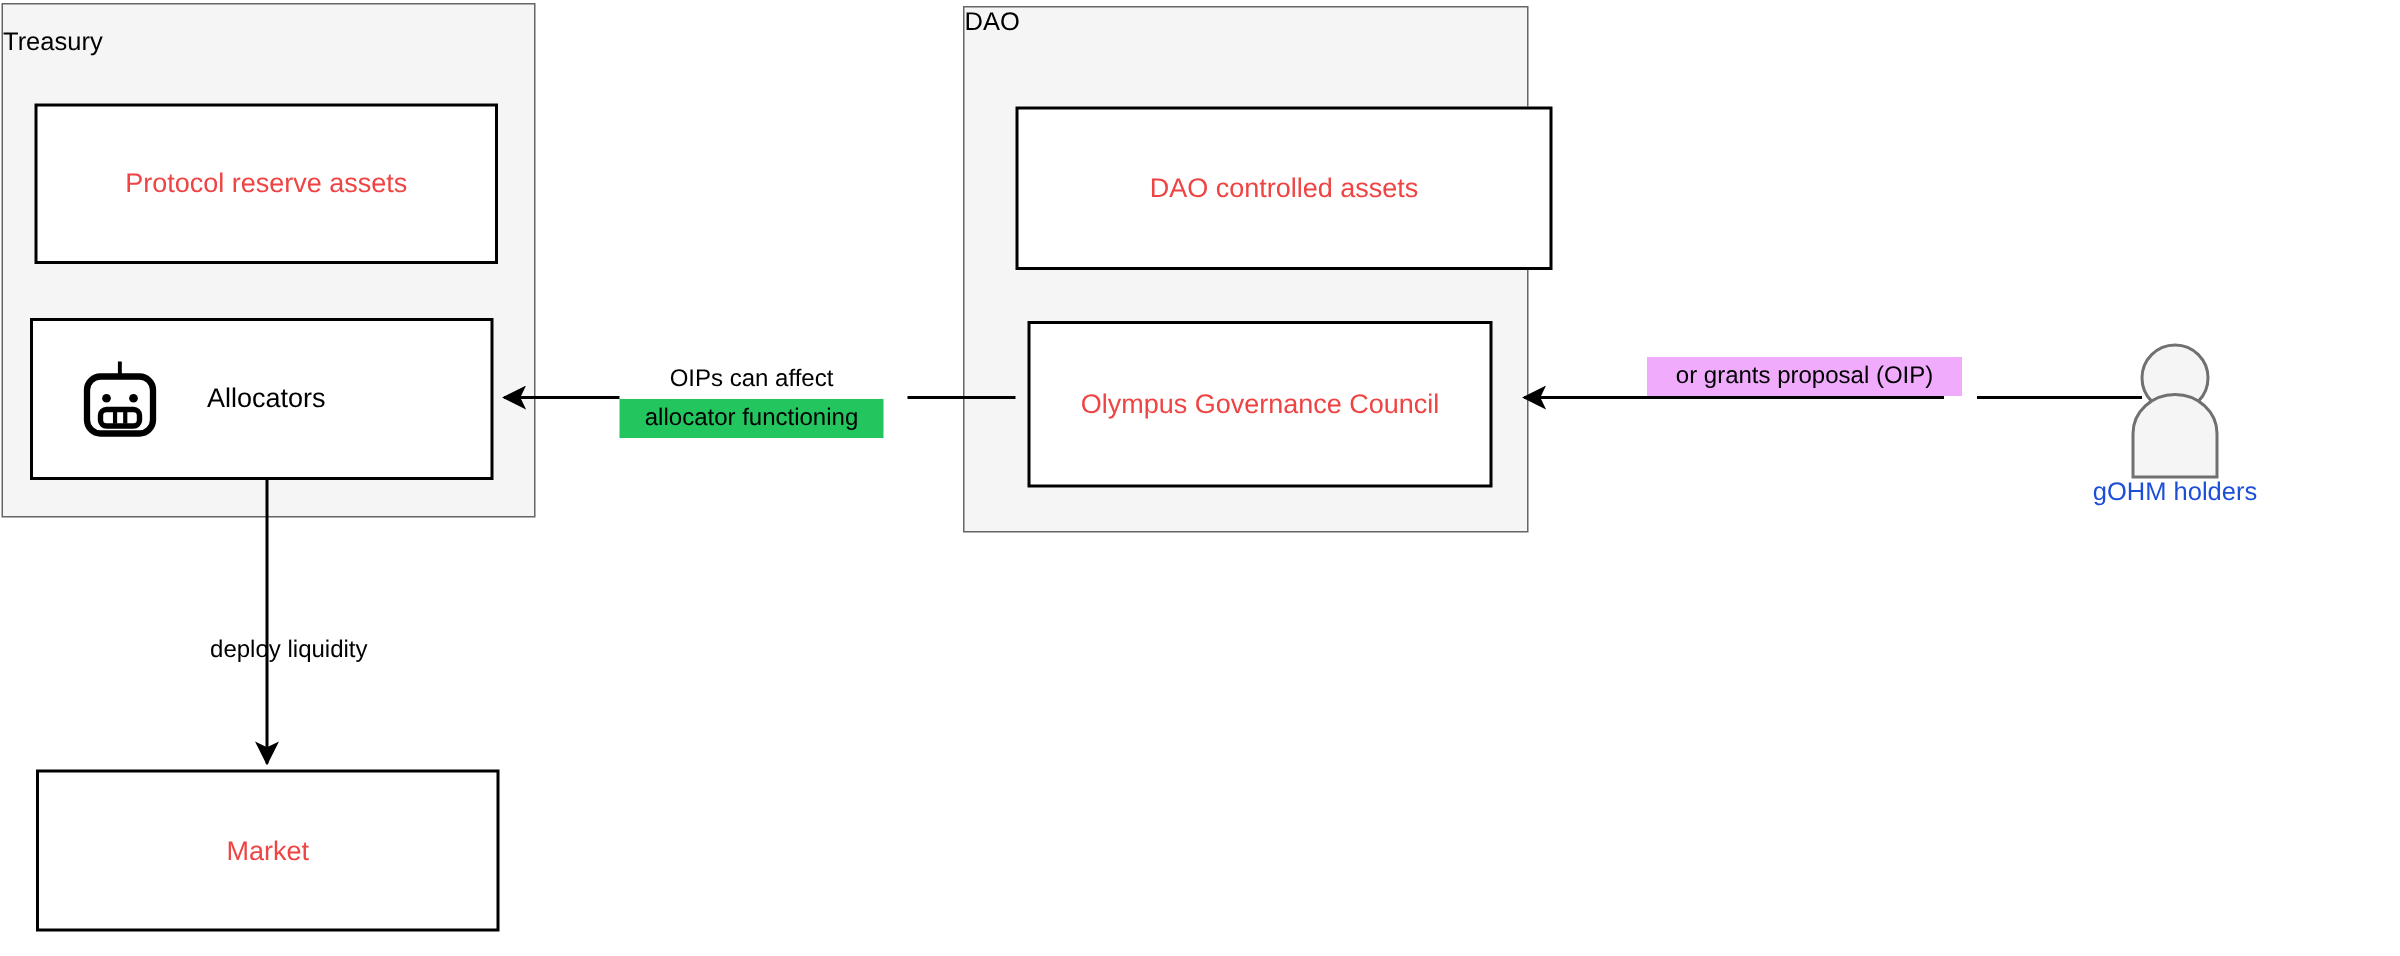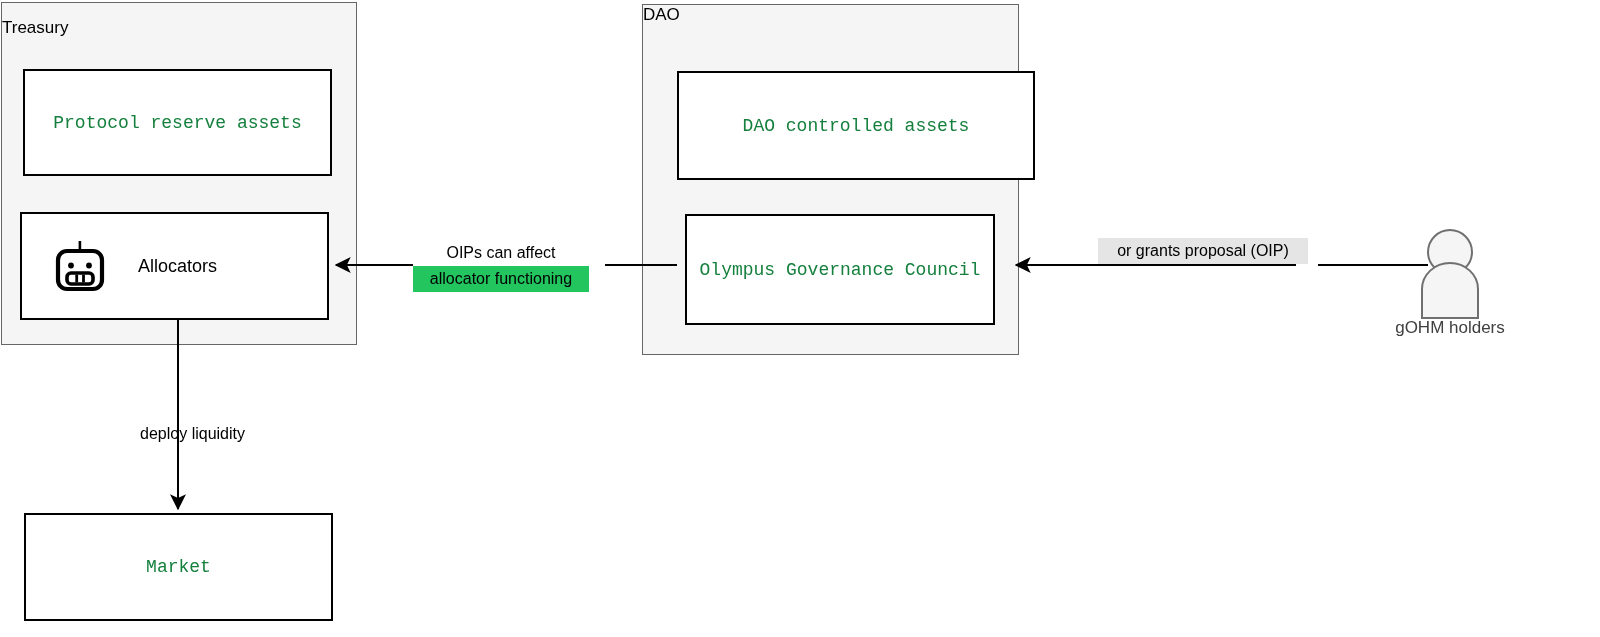"Protocol reserve assets" .node-label { color: #15803d -> #ef4444; font-family: Liberation Mono, monospace -> none }
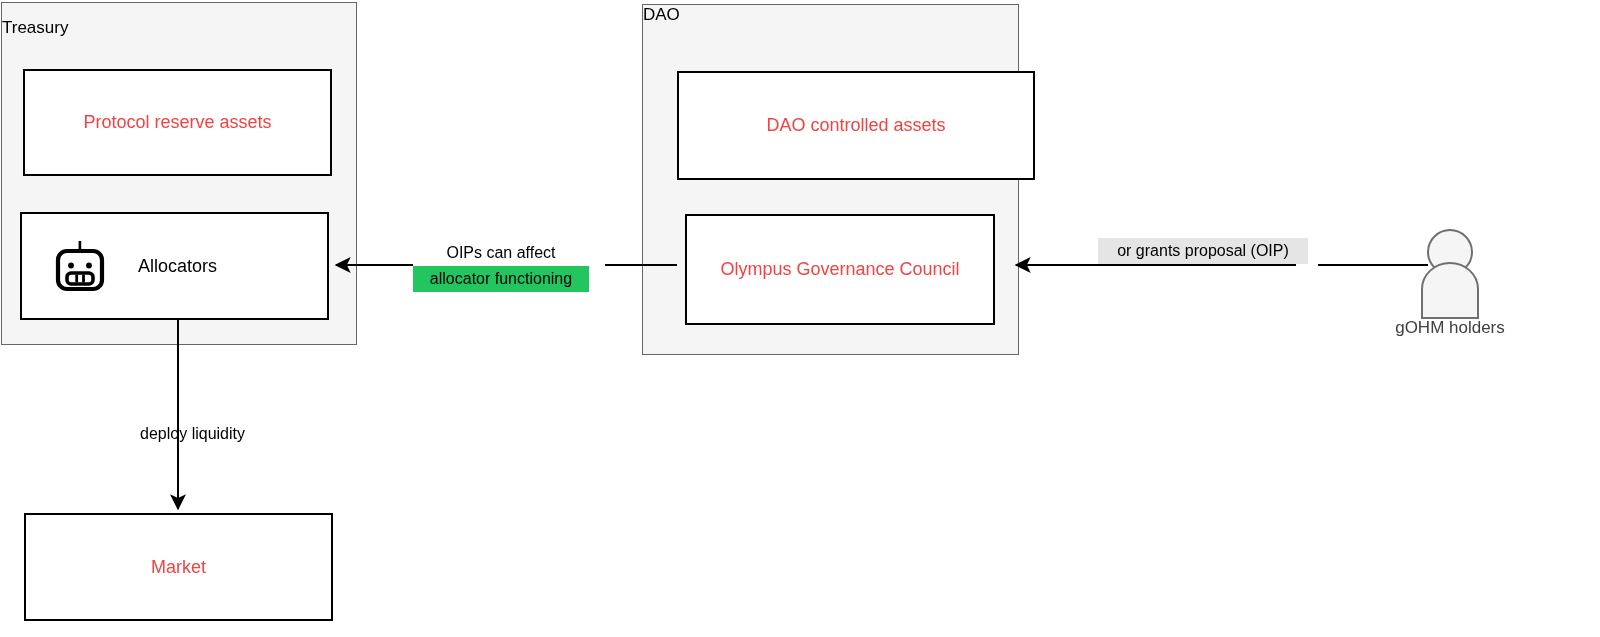"or grants proposal (OIP)" div { background: #e5e5e5 -> #f0abfc }
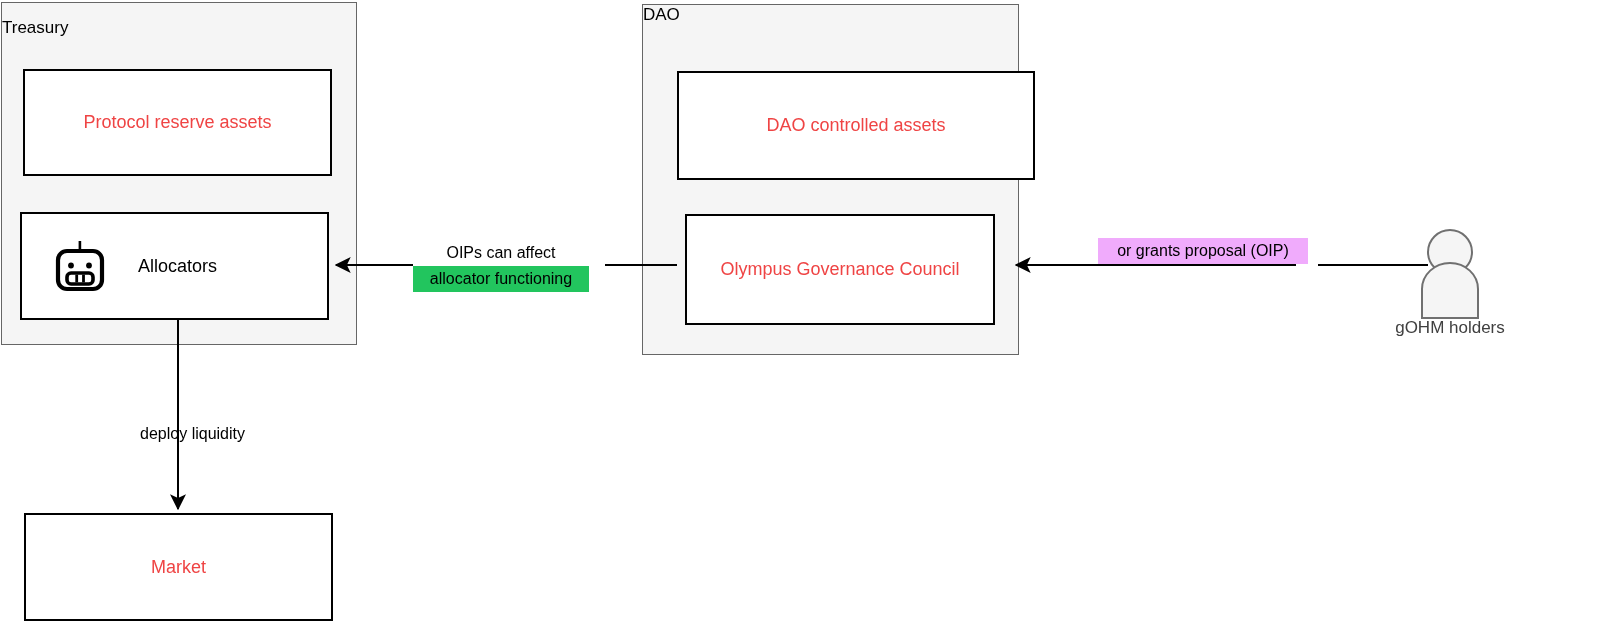"gOHM holders" .actor-caption { color: #404040 -> #1d4ed8 }
